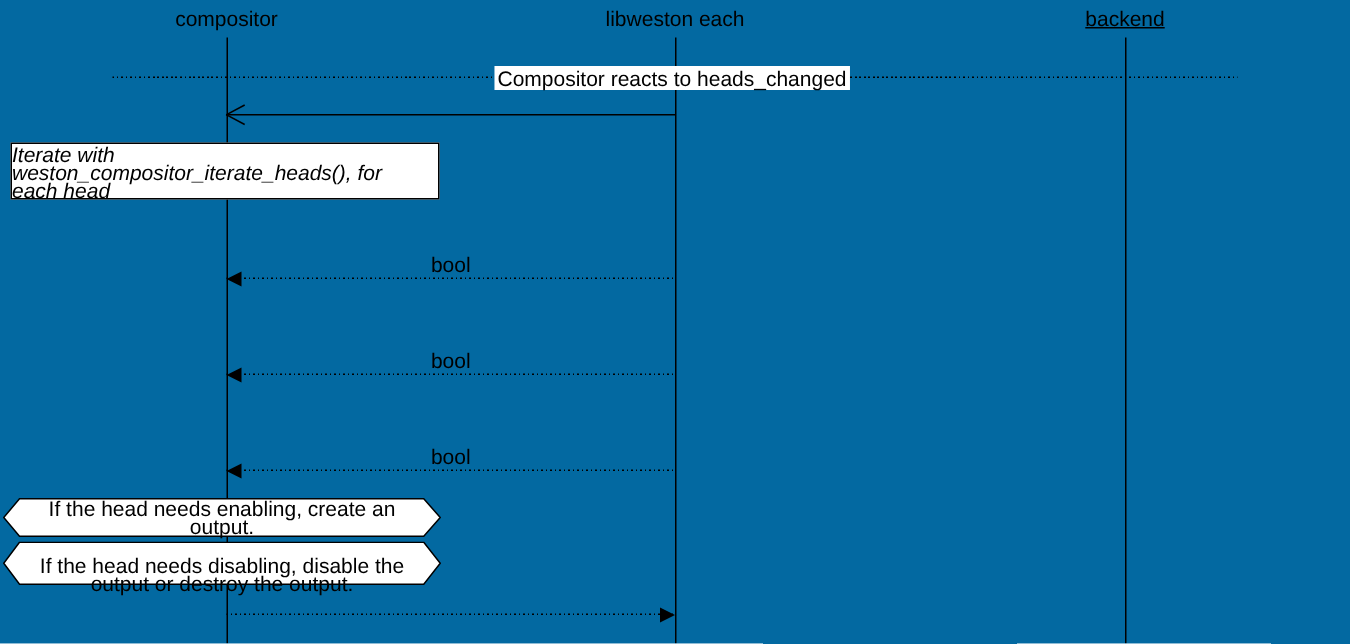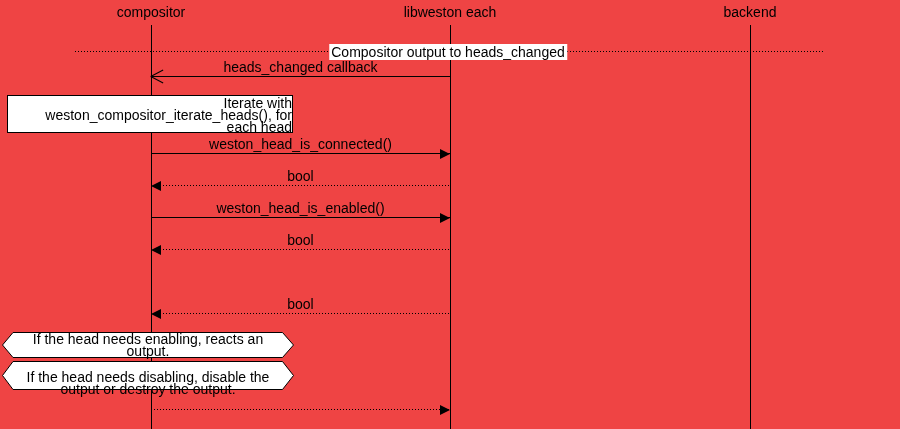"compositor" .seq { background: #ef4444 -> #0369a1 }
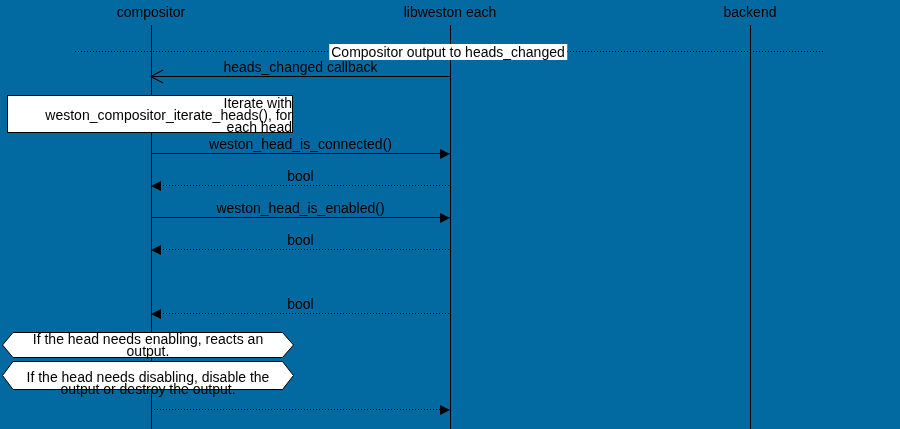"backend" div.plabel { text-decoration: none -> underline }
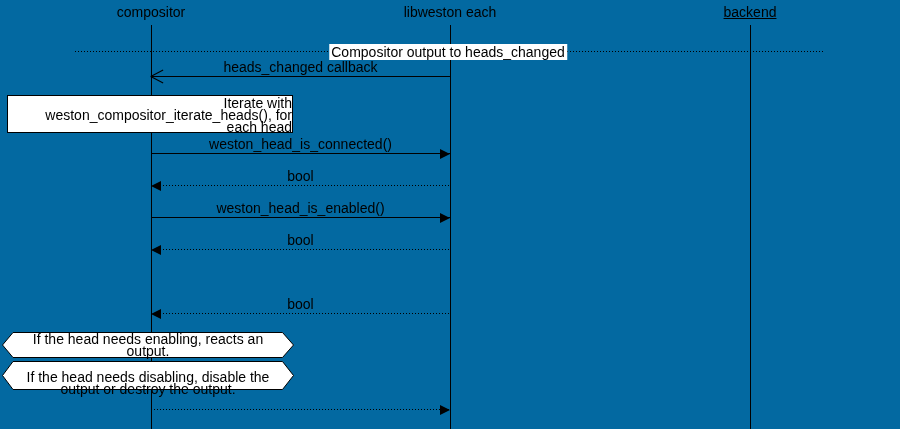"Compositor output to heads_changed" div.divider-label { text: output -> reacts }
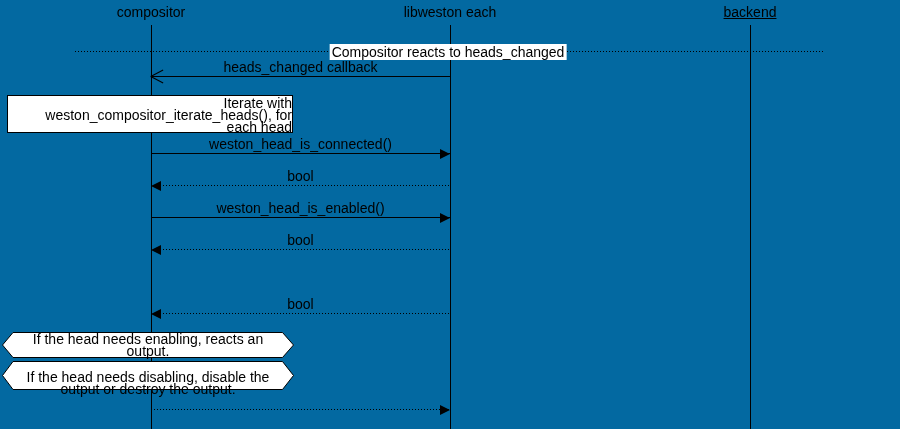"heads_changed callback" div.msg-label { html: <div>heads_changed callback</div> -> none }
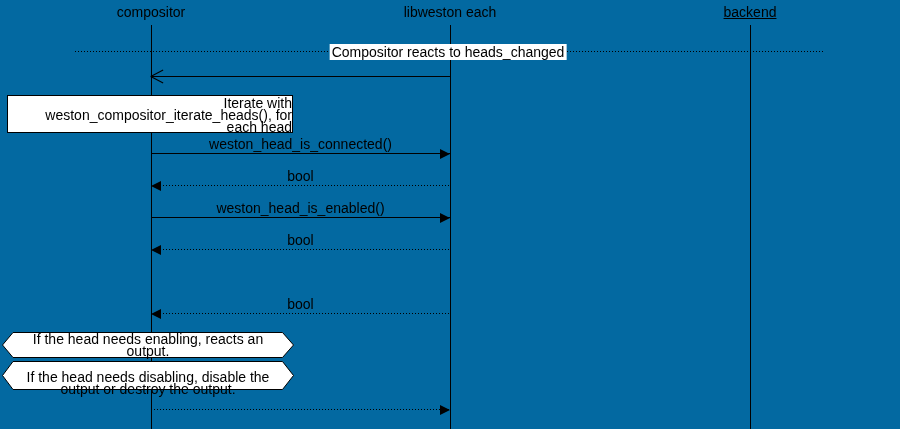"Iterate with" .note { font-style: none -> italic; text-align: right -> left }
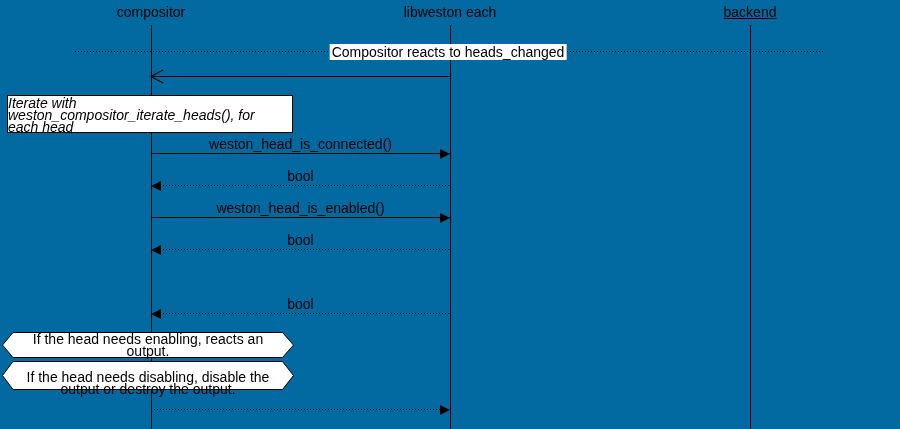"weston_head_is_connected()" div.message { html: <div> <div>weston_head_is_connected()</div> <div></div> <div></div> </div> -> none }
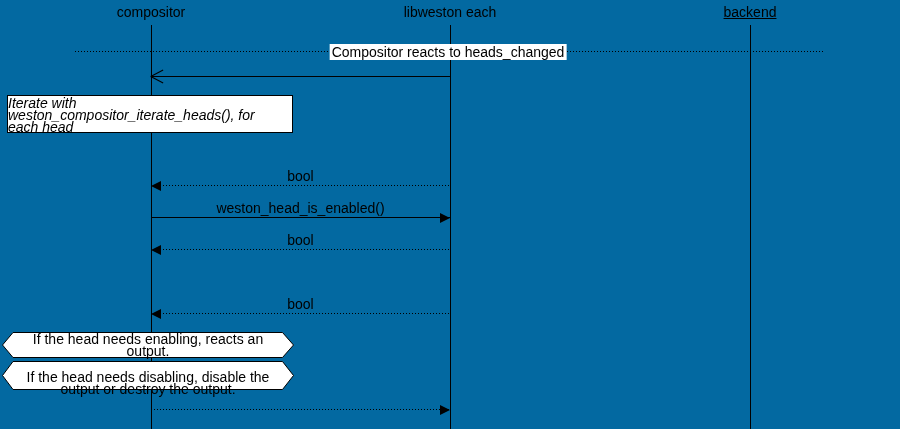"weston_head_is_enabled()" div.message { html: <div> <div>weston_head_is_enabled()</div> <div></div> <div></div> </div> -> none }
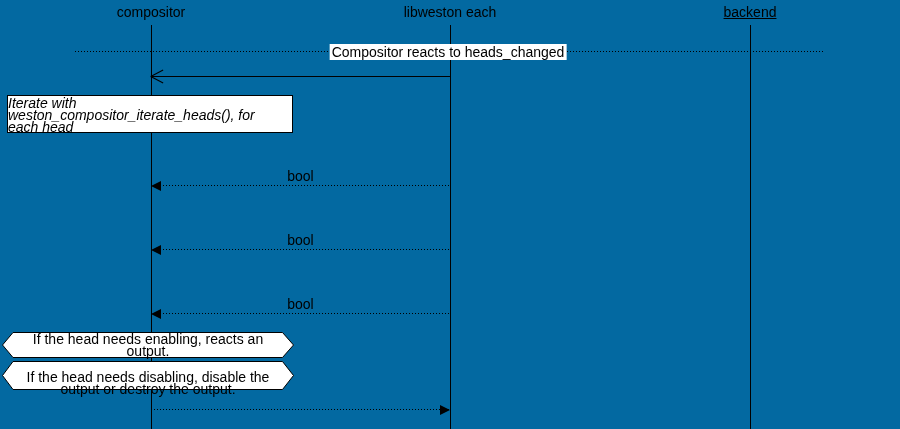"If the head needs enabling," div.hex-label { text: reacts -> create }
